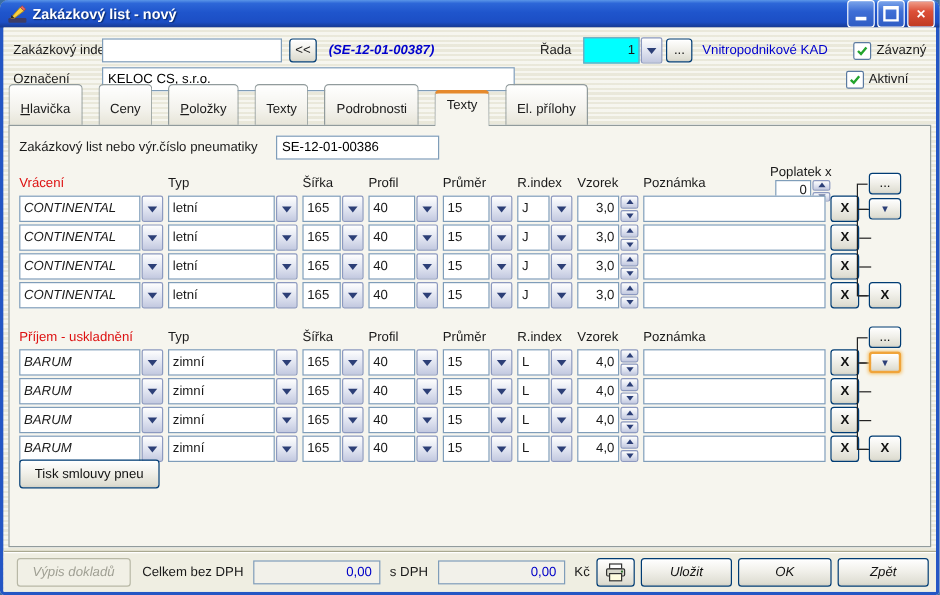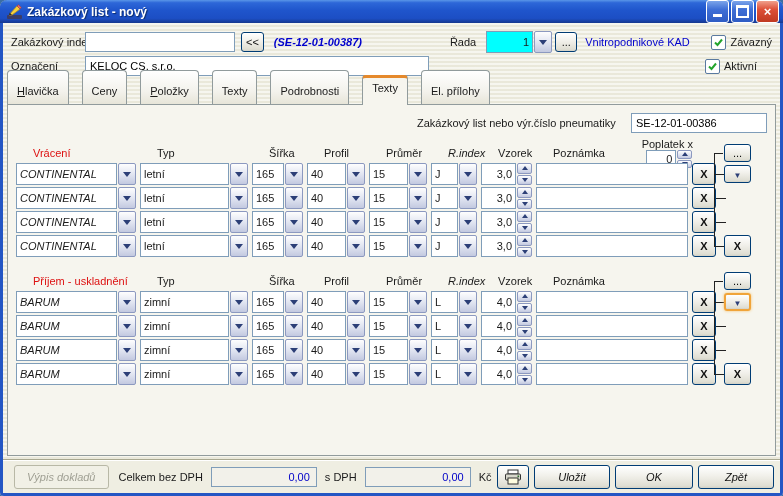"Zakázkový list nebo výr.číslo pneumatiky" .searchrow { justify-content: flex-end -> none }
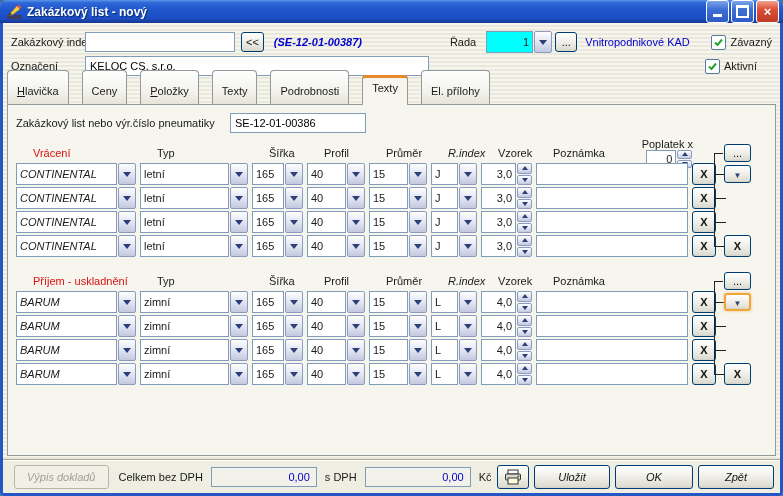"Vrácení" .sec-title { margin-left: 17px -> none }
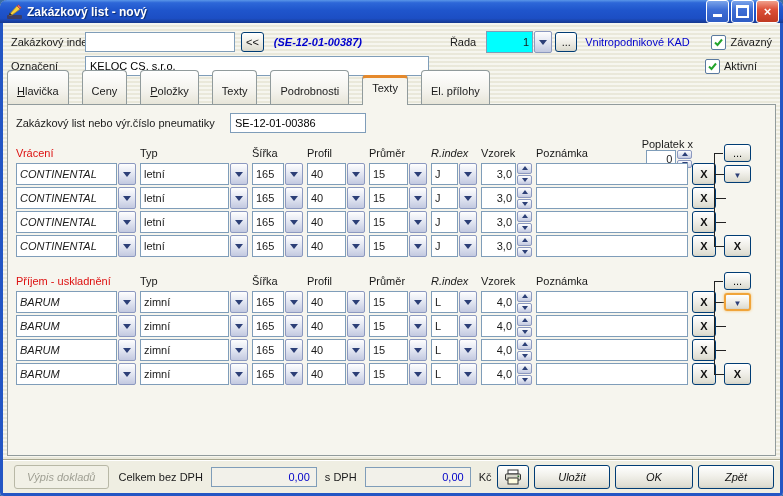"R.index" .ch-ri { font-style: italic -> none }
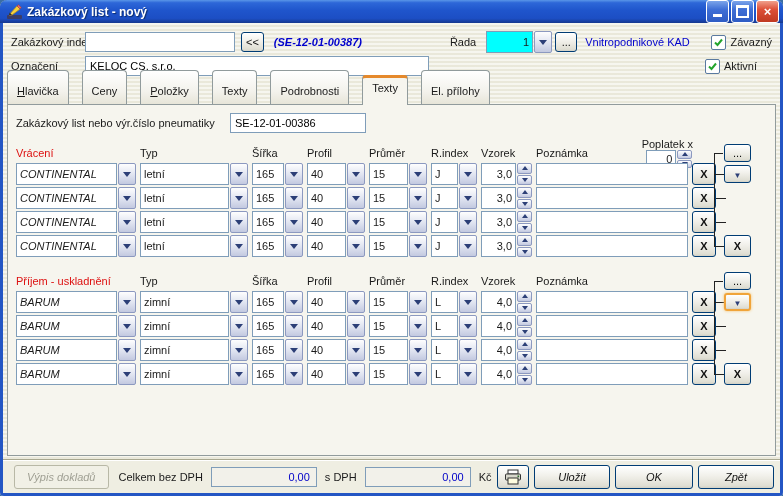"Tisk smlouvy pneu" button.btn { html: none -> <button>Tisk smlouvy pneu</button> }
